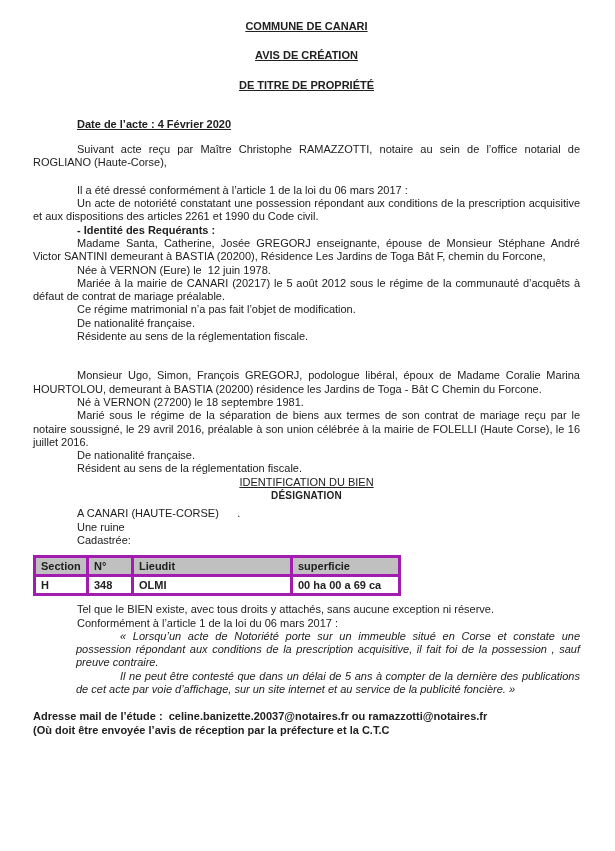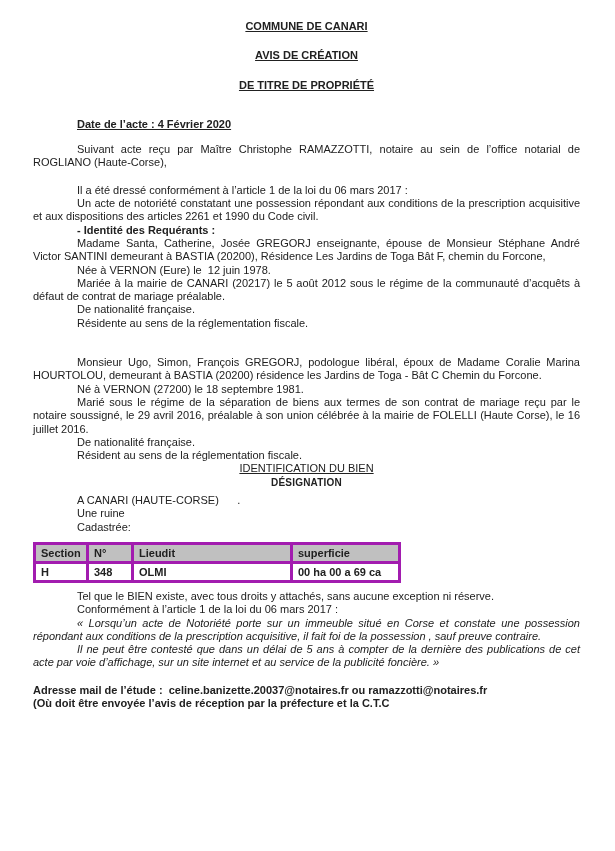"Ce régime matrimonial n’a pas" p.line { html: none -> <p>Ce régime matrimonial n’a pas fait l’objet de modification.</p> }
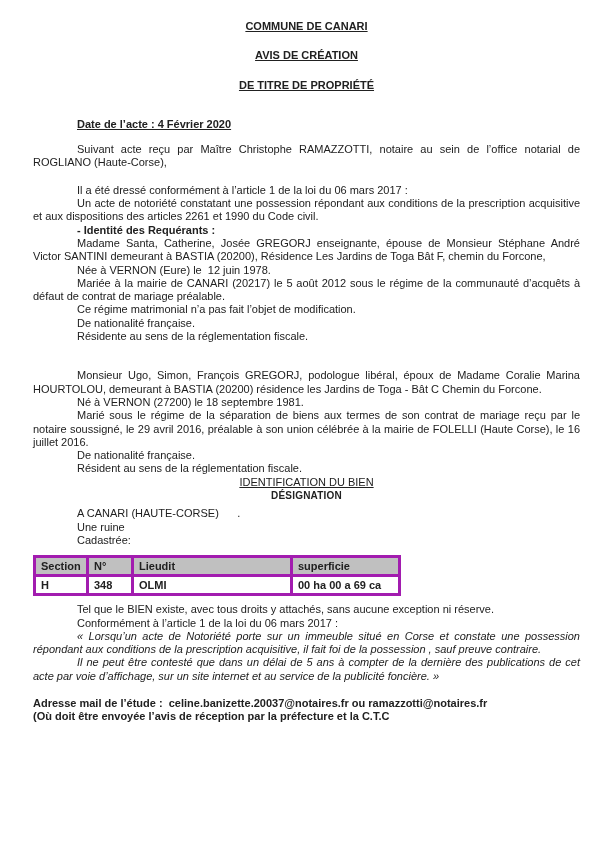"« Lorsqu’un acte de Notoriété" .quote { margin-left: none -> 43px }
